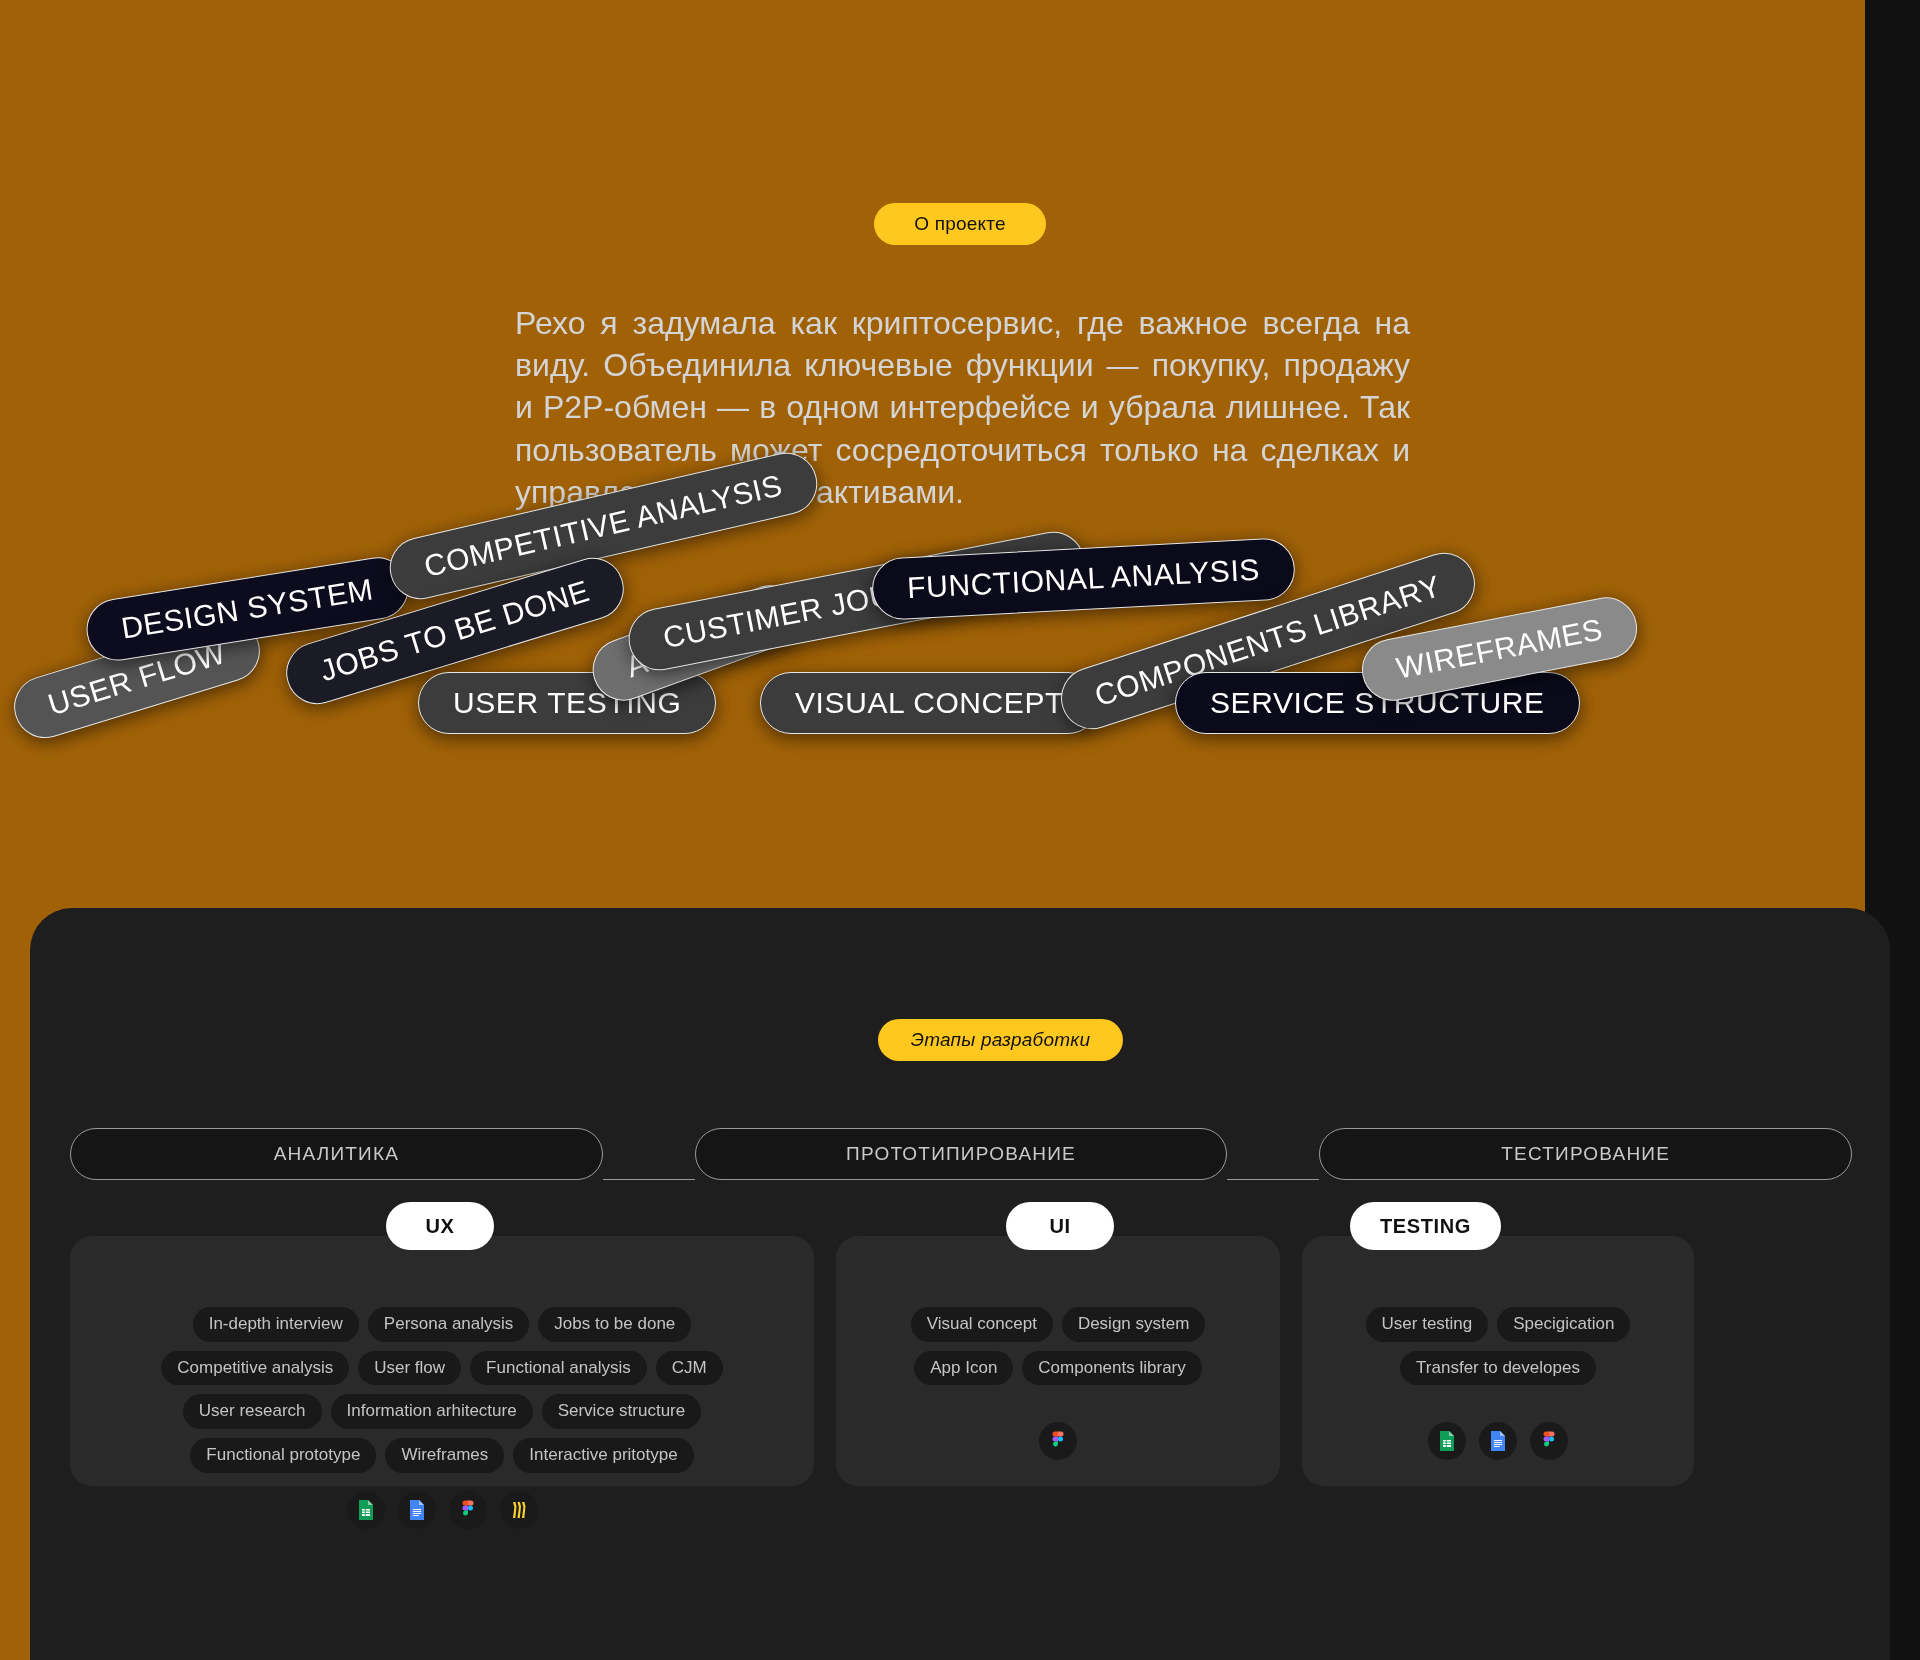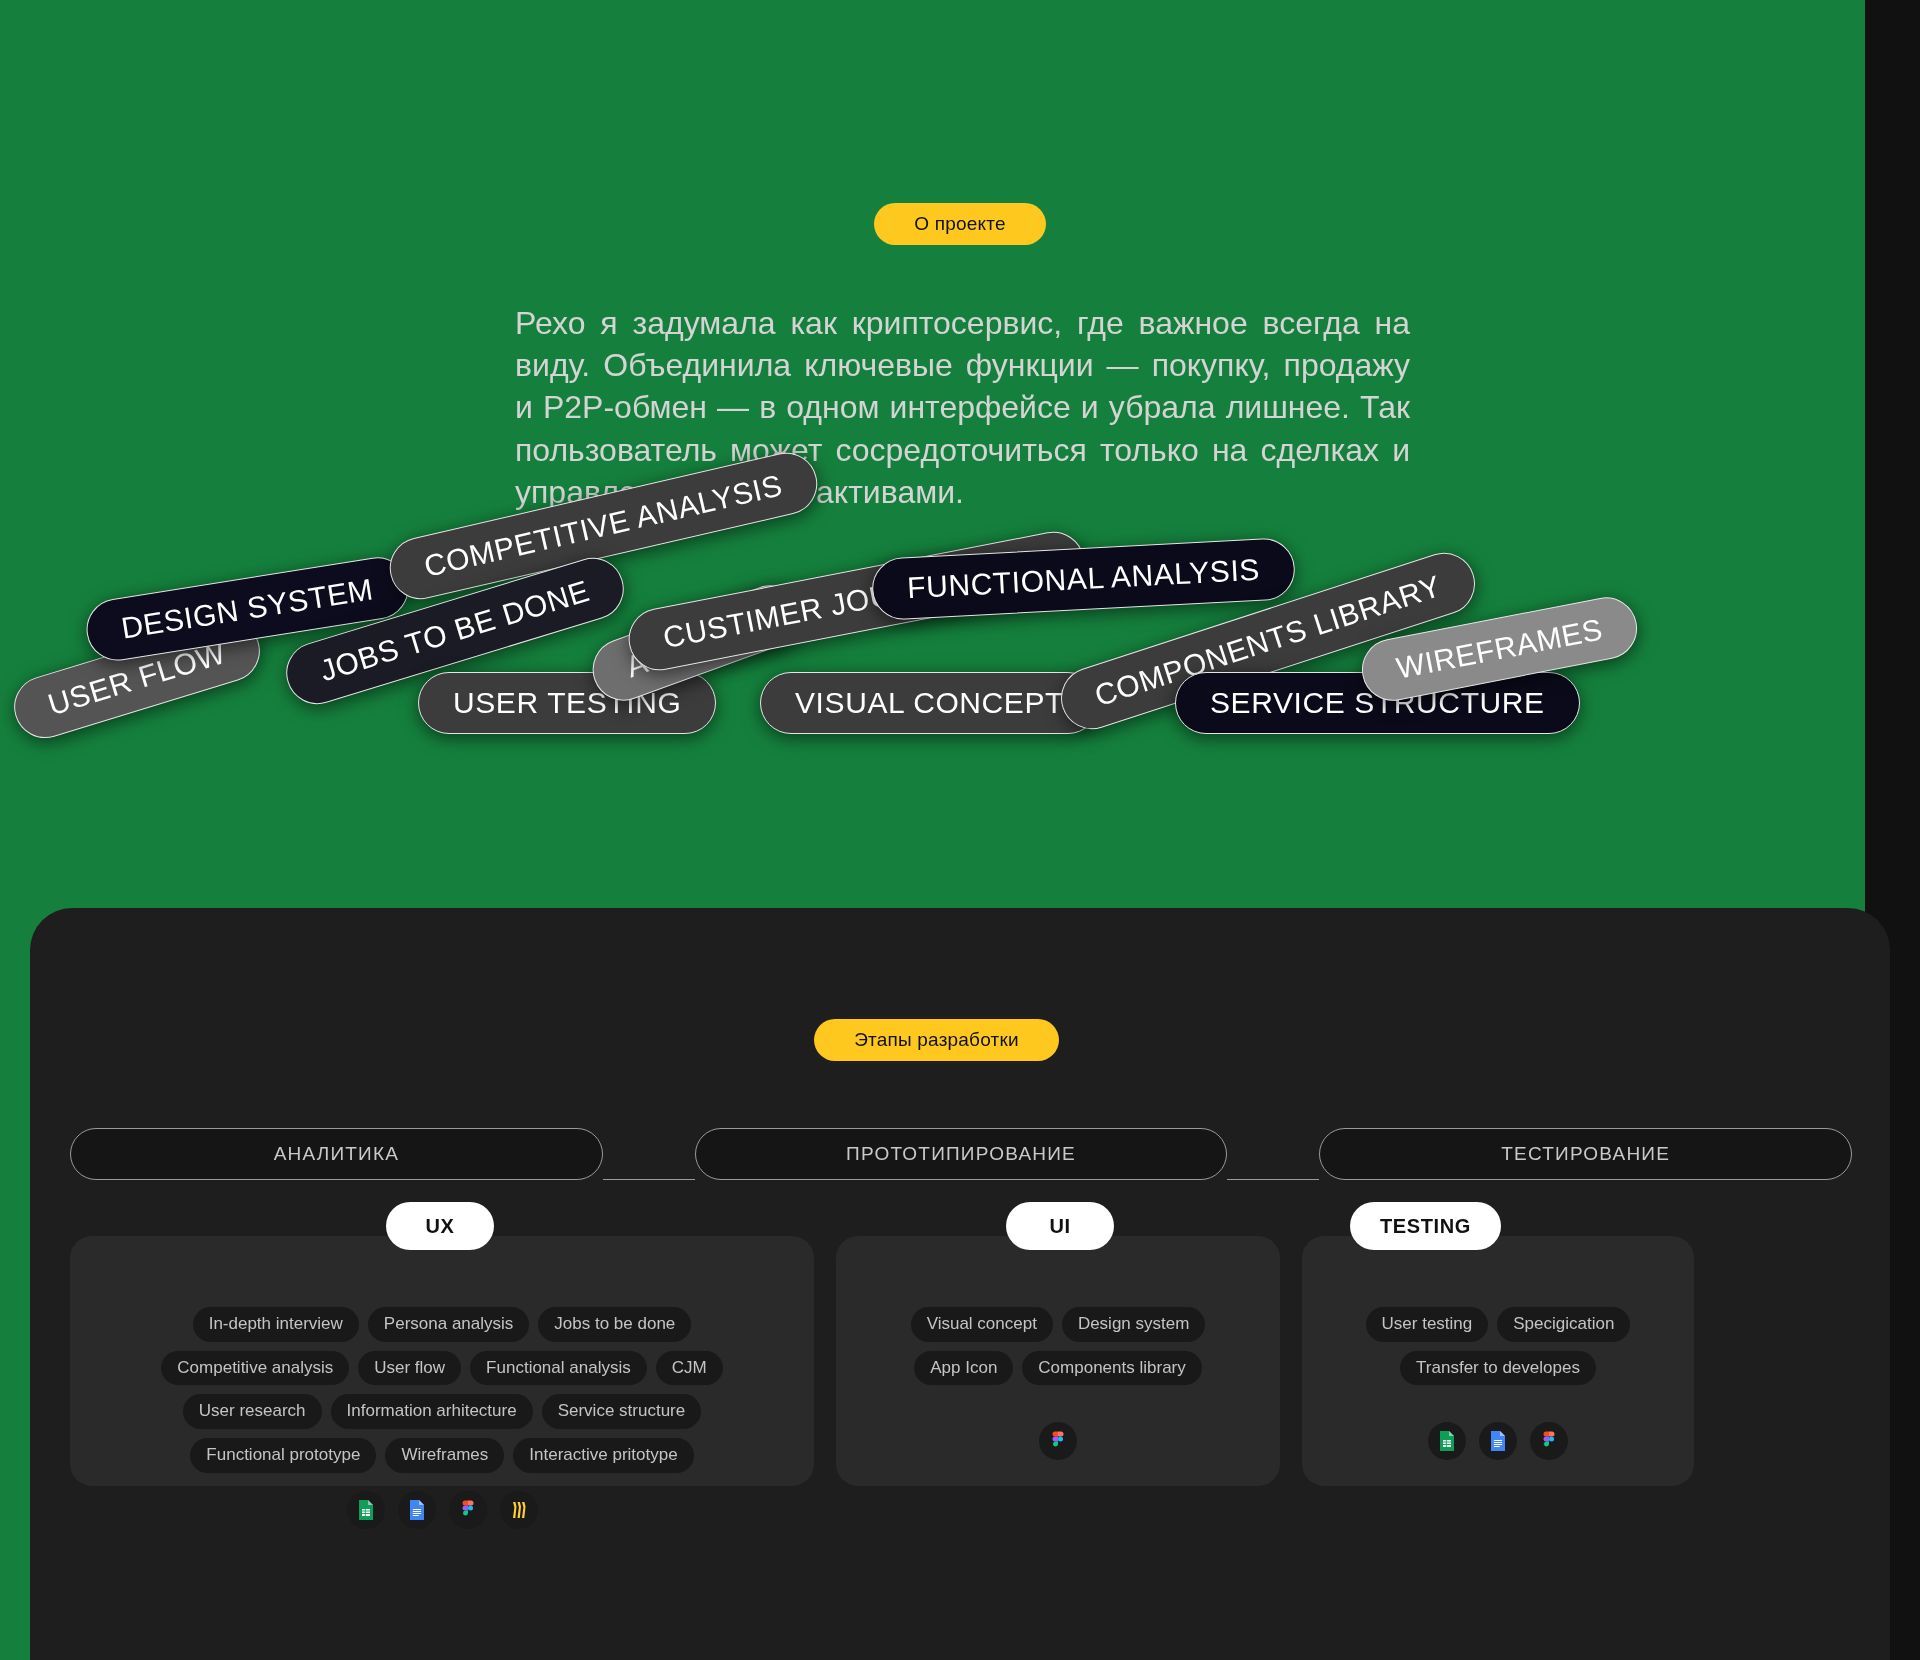"О проекте" .page { background: #15803d -> #a16207 }
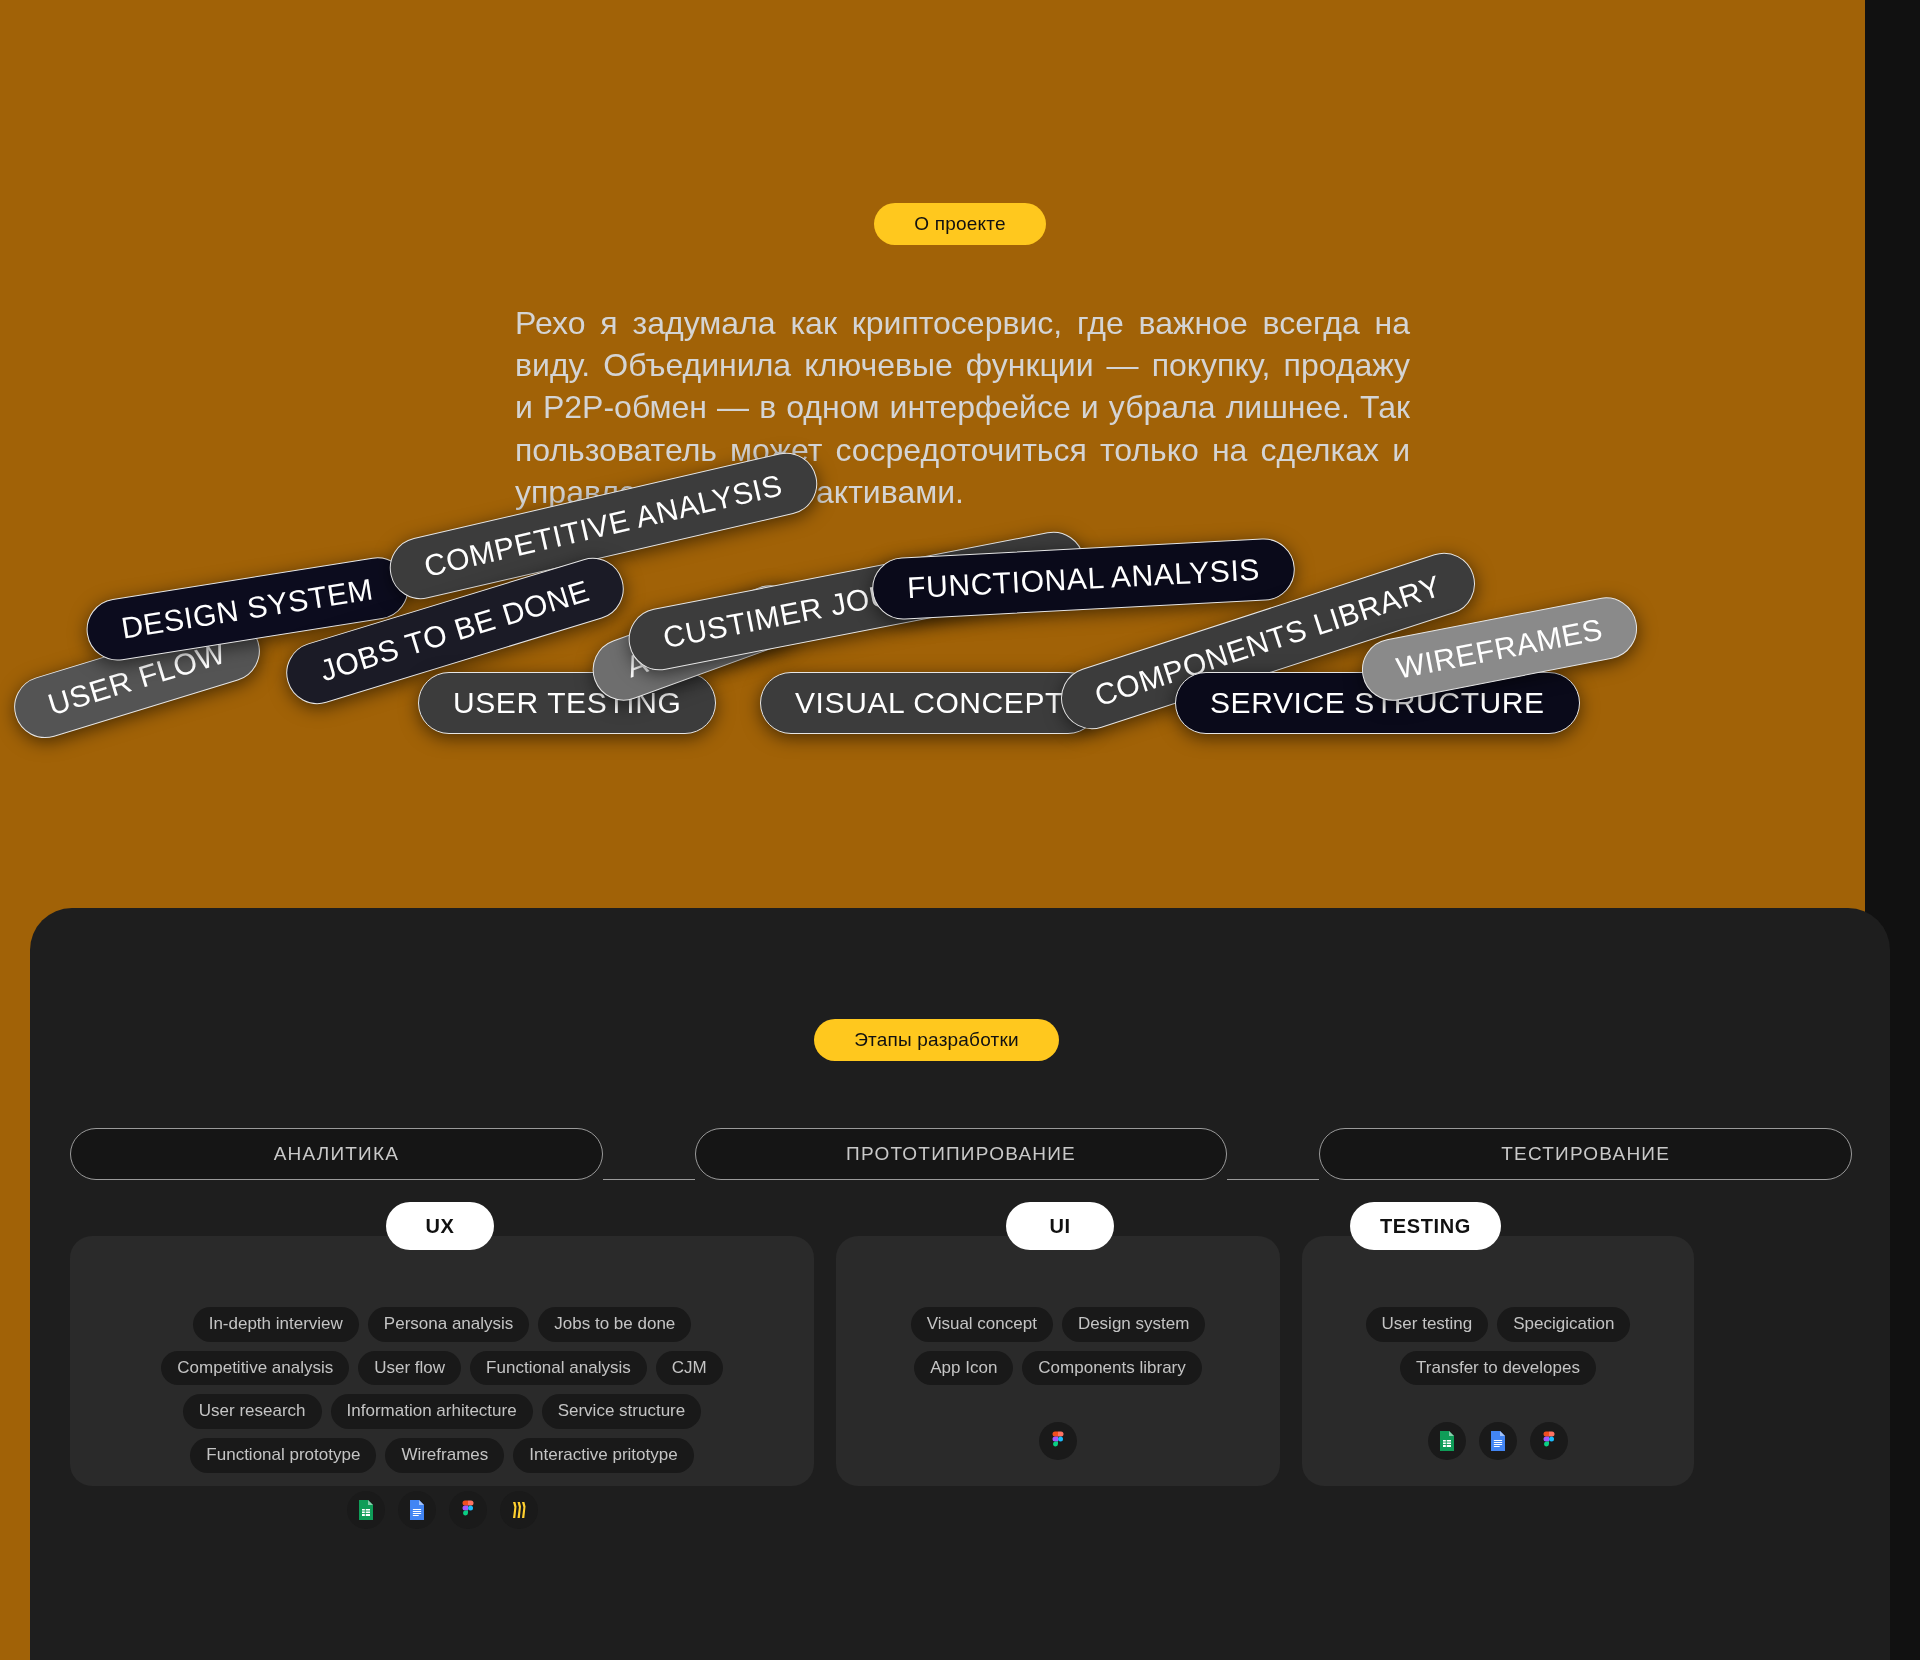"Этапы разработки" div.badge { font-style: none -> italic; left: 784px -> 848px }
